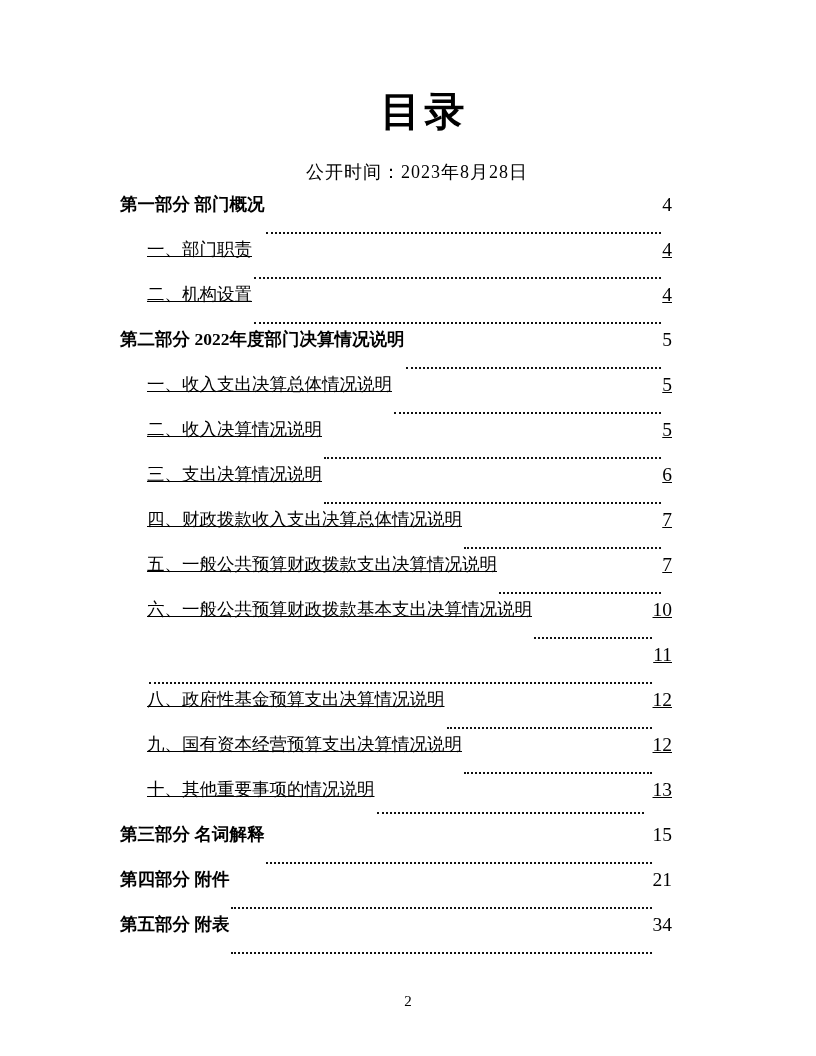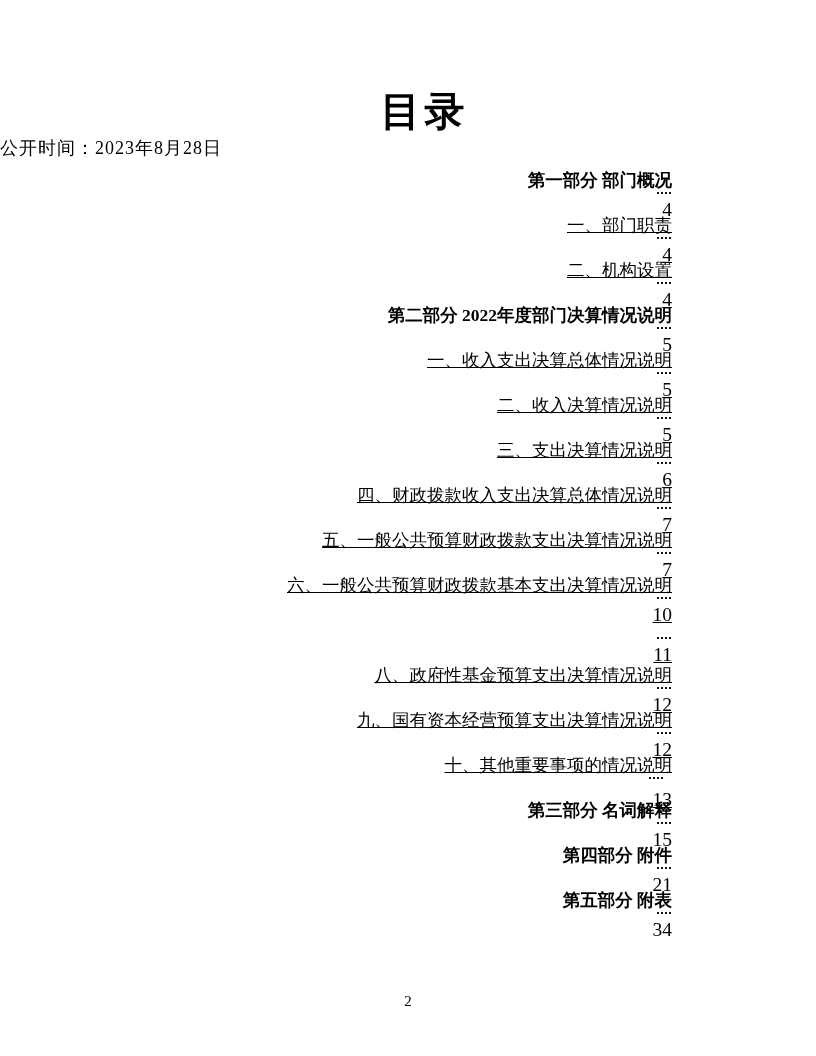"公开时间：2023年8月28日" .publish-line { margin-top: none -> 24px; padding-left: none -> 18px; text-align: none -> center }
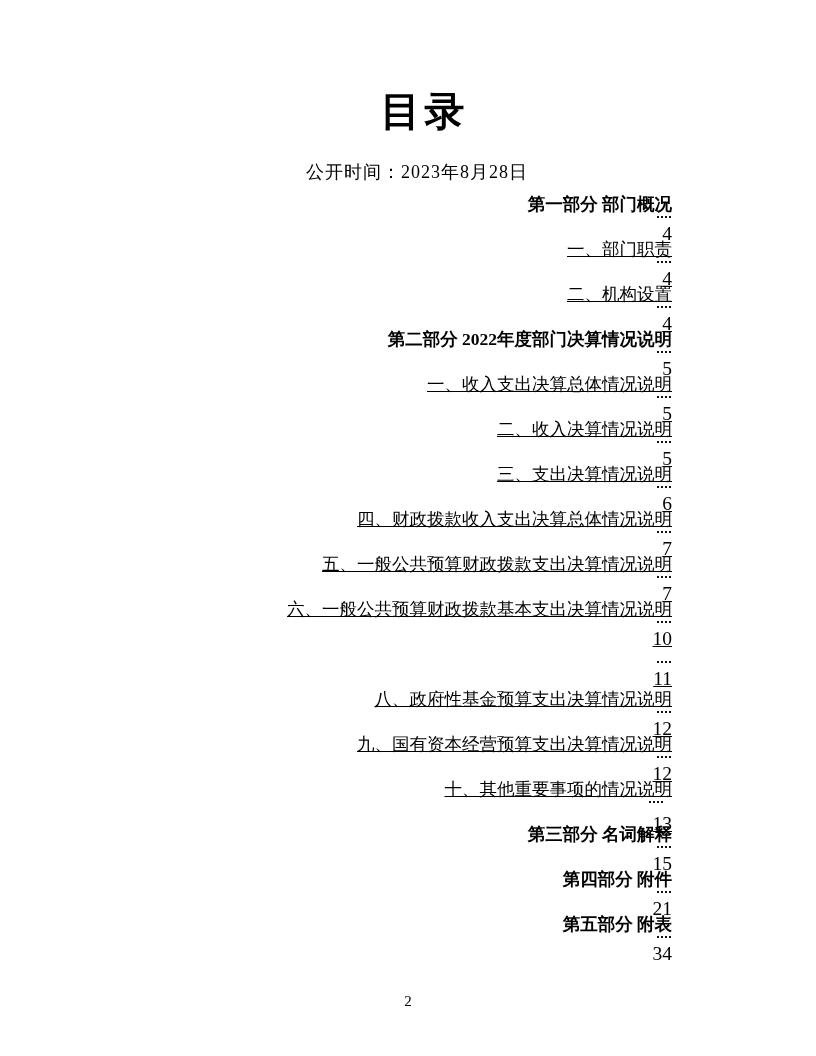"第一部分 部门概况" .toc-row { align-items: flex-end -> flex-start; flex-direction: column -> none }
